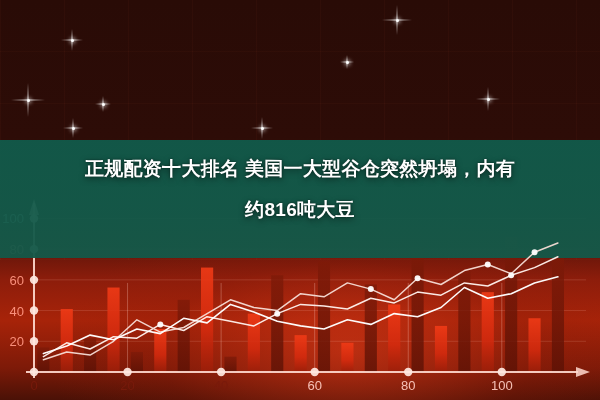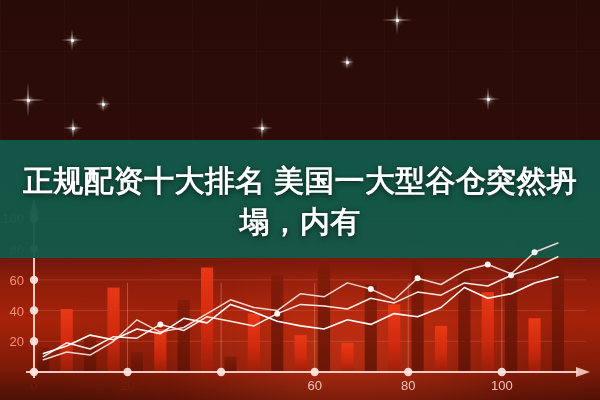"正规配资十大排名 美国一大型谷仓突然坍塌，内有" .headline { font-size: 30px -> 19px; top: 160px -> 148px }
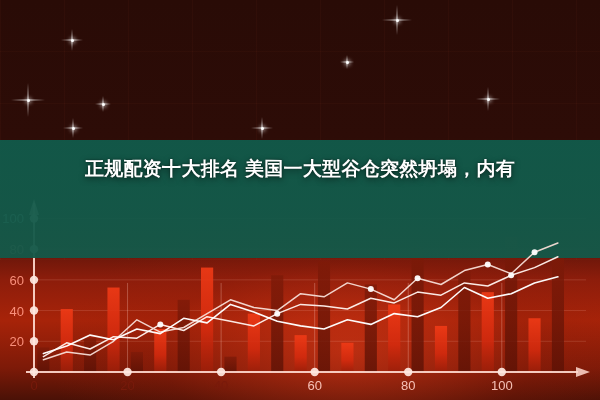"约816吨大豆" span.l2 { html: none -> <span>约816吨大豆</span> }
